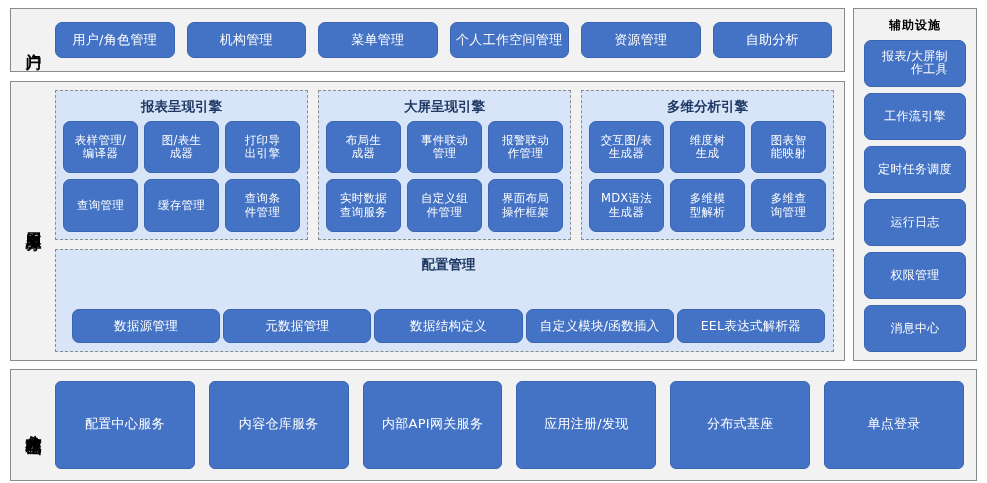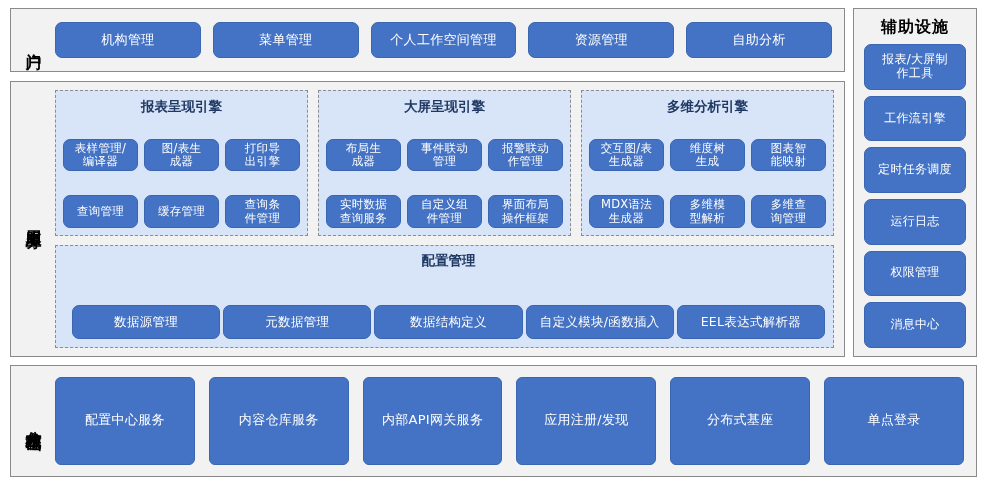"辅助设施" .aux-title { font-size: 16px -> 12px }
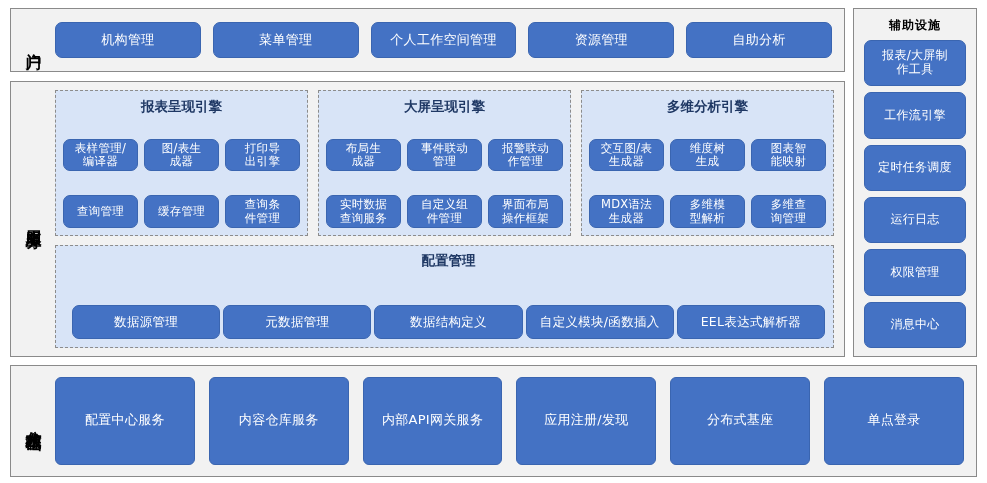"用户/角色管理" div.node { html: none -> <div>用户/角色管理</div> }
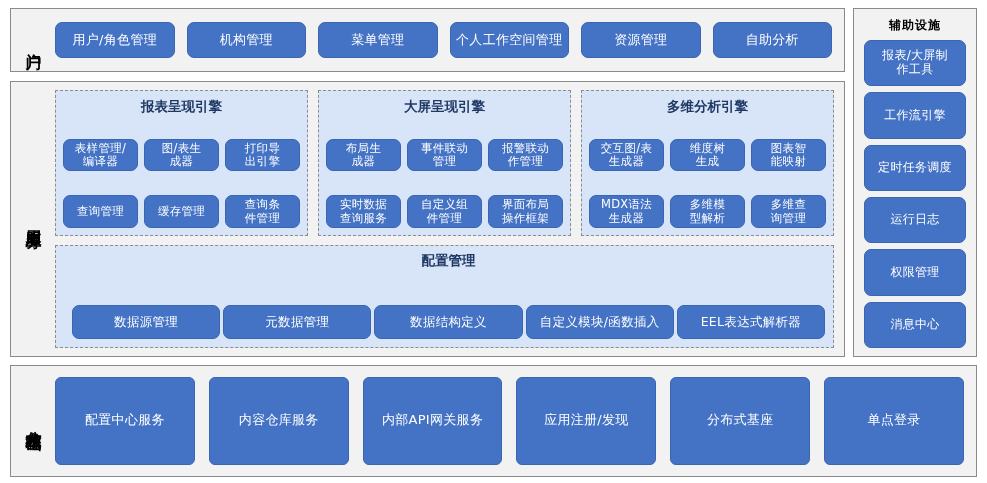"报表/大屏制" .aux-list .node { text-align: none -> right }
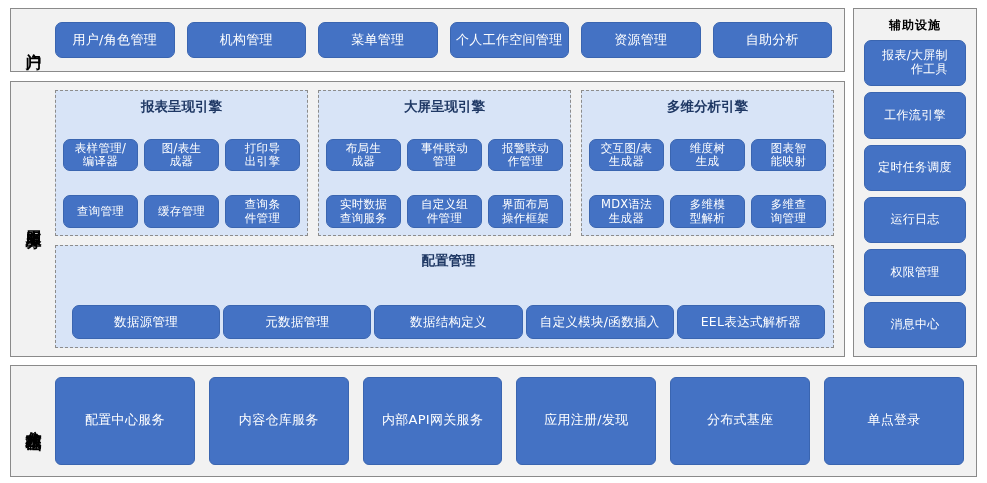"表样管理/" .engine-grid .node { margin-top: 18px -> none; padding: 2px 1px -> 12px 1px }
